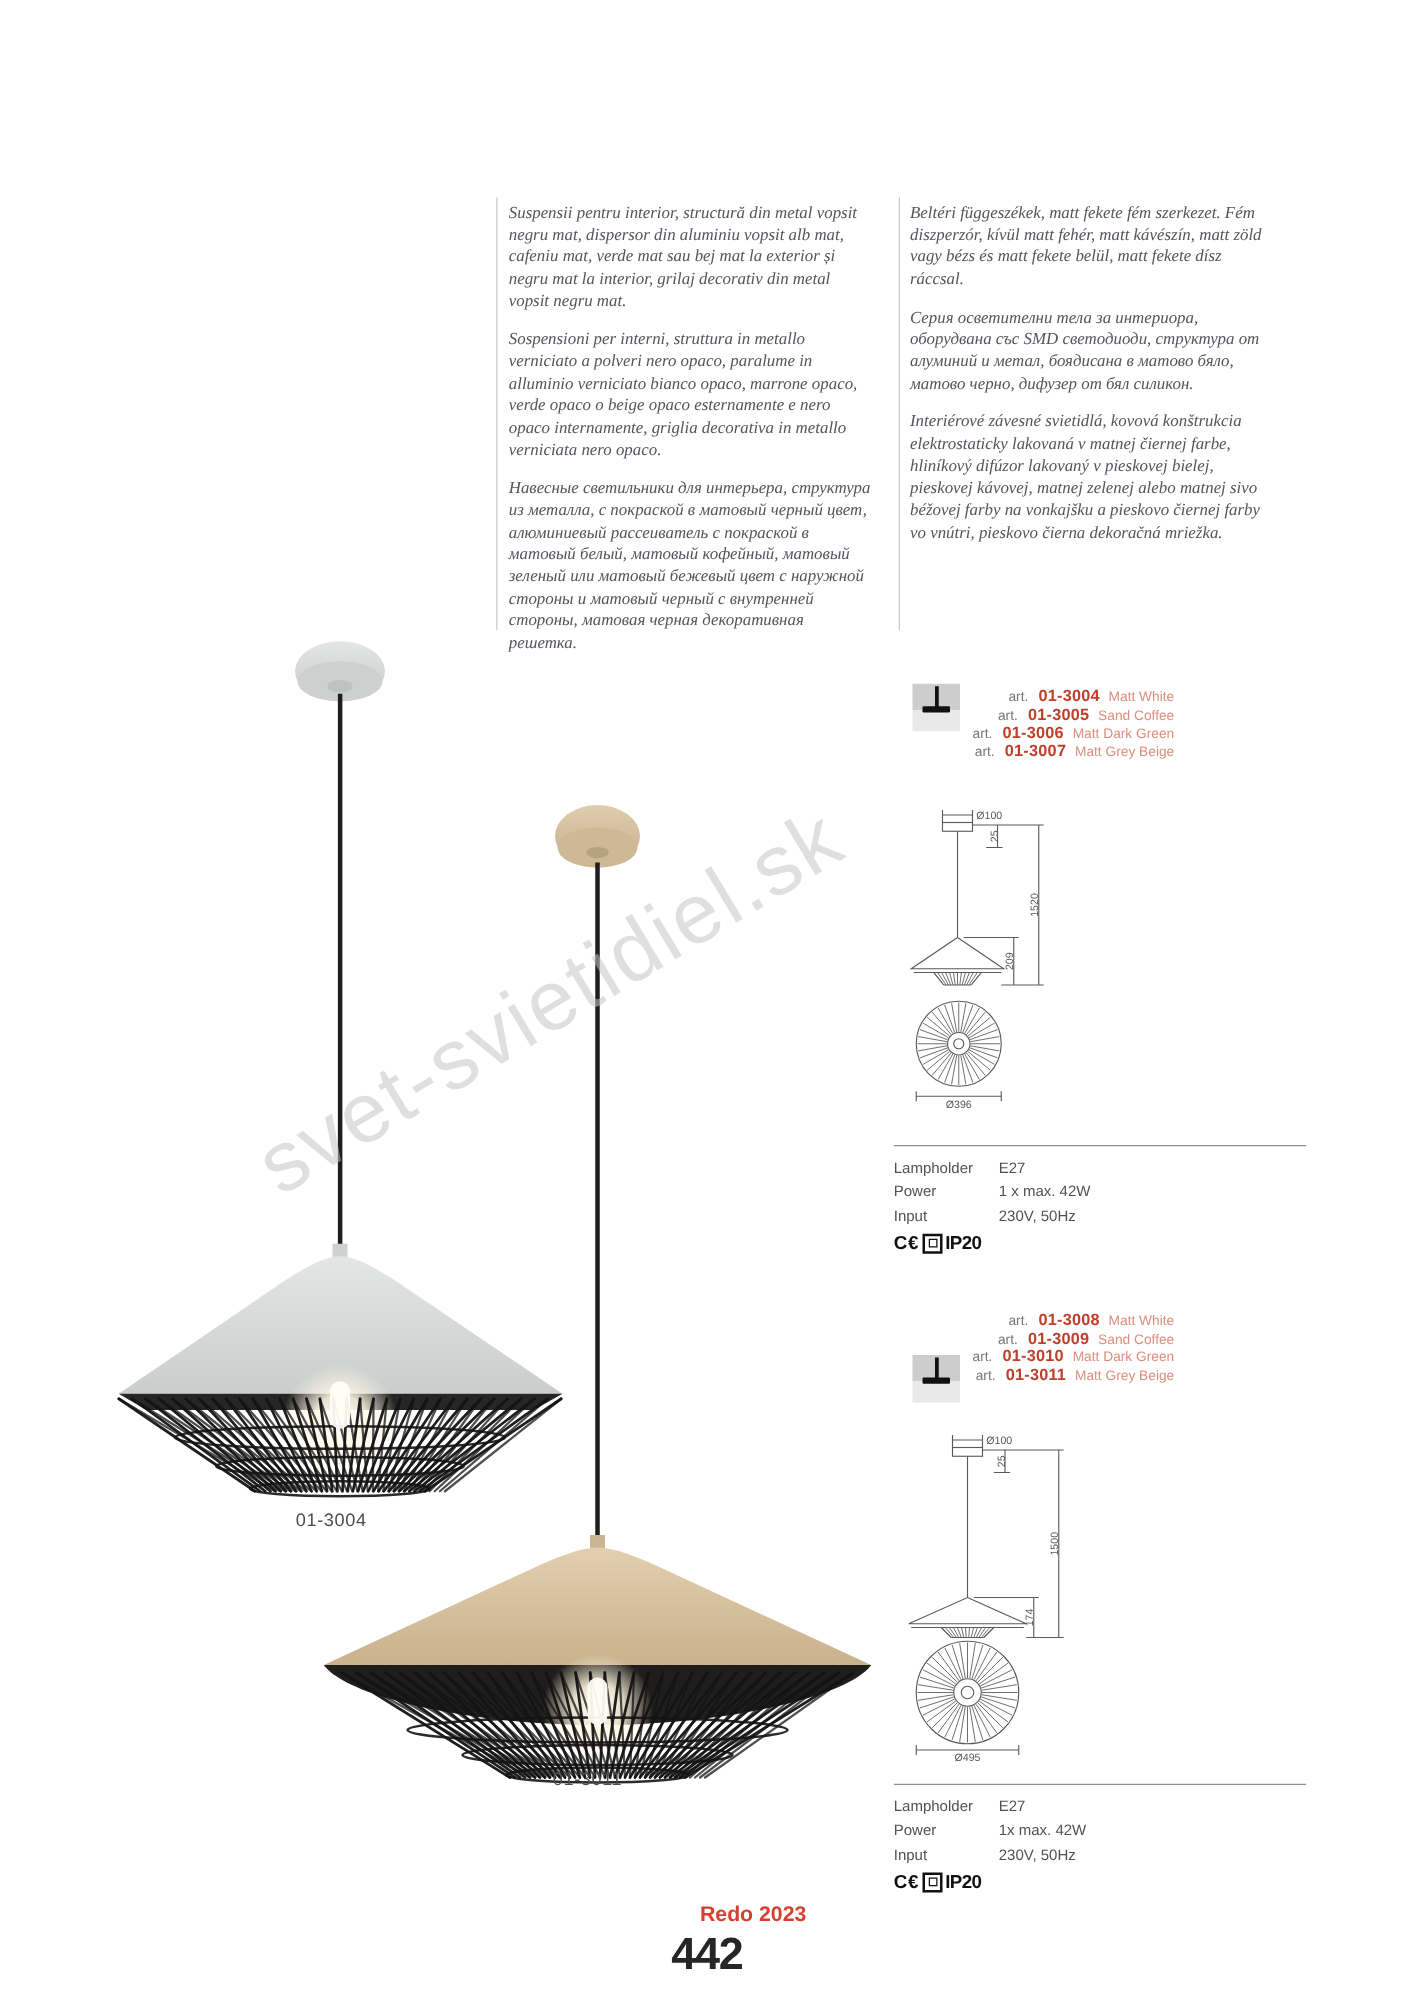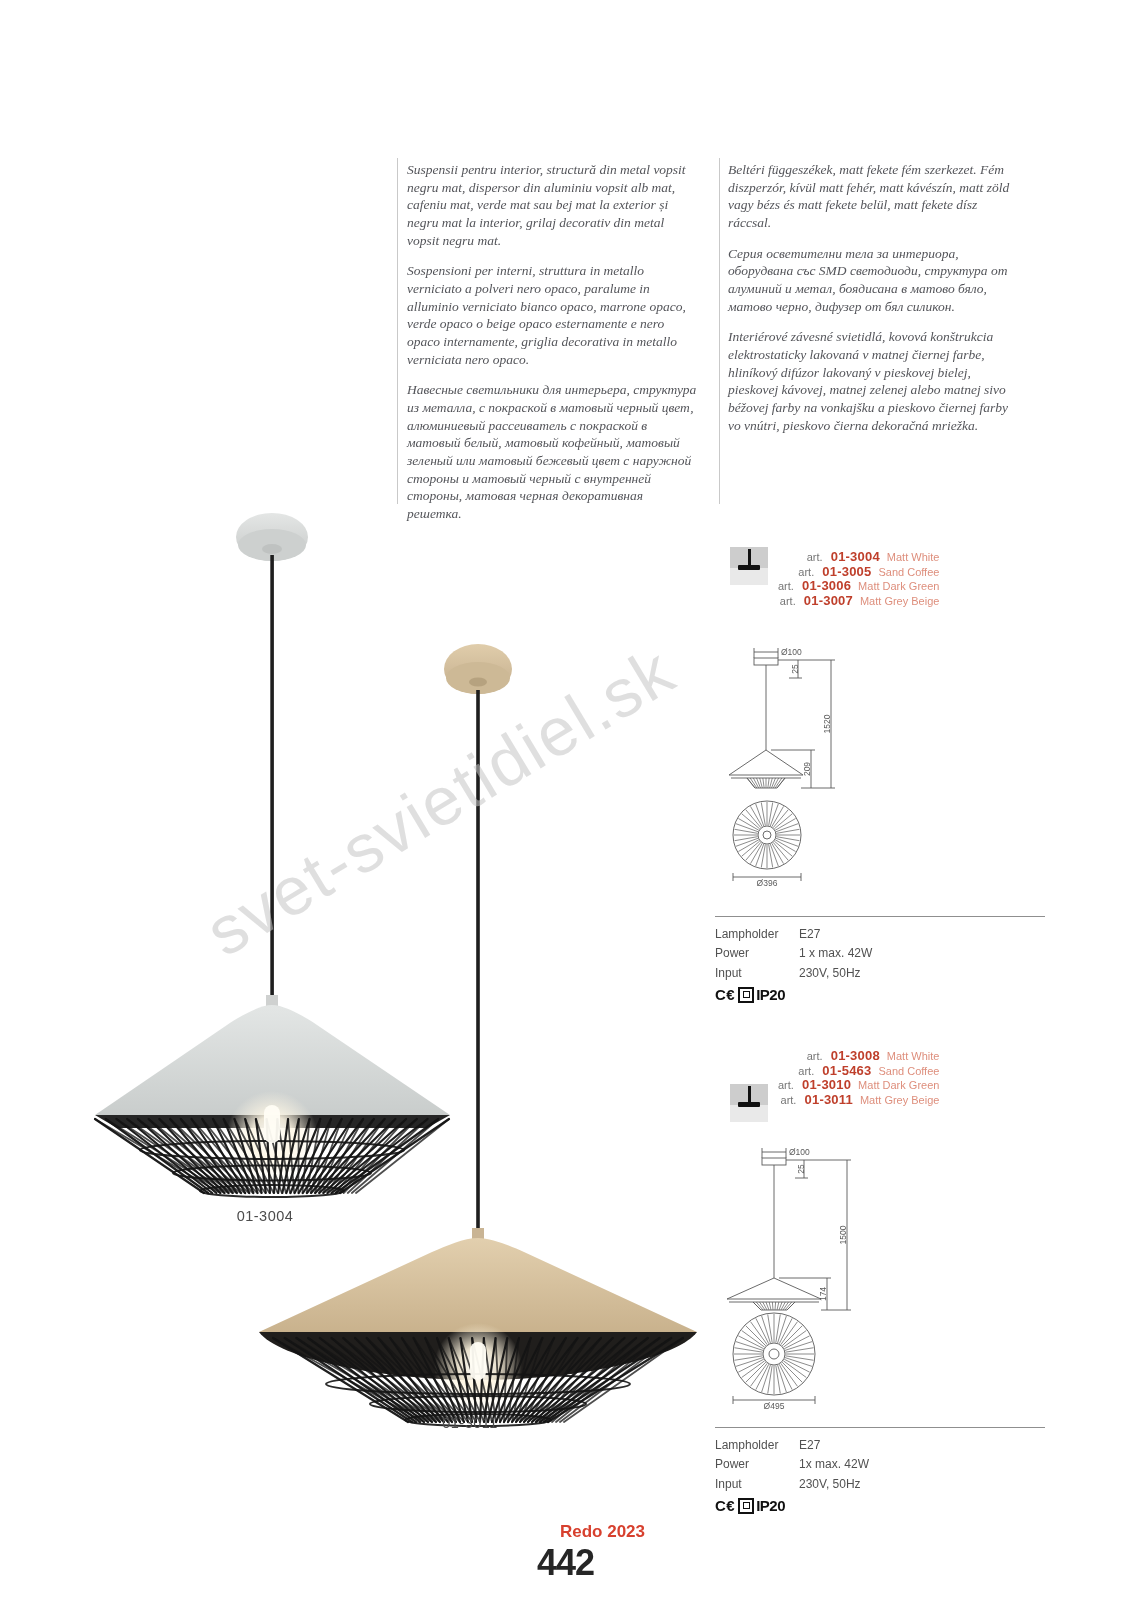"01-5463" span.art-code { text: 01-5463 -> 01-3009 }
